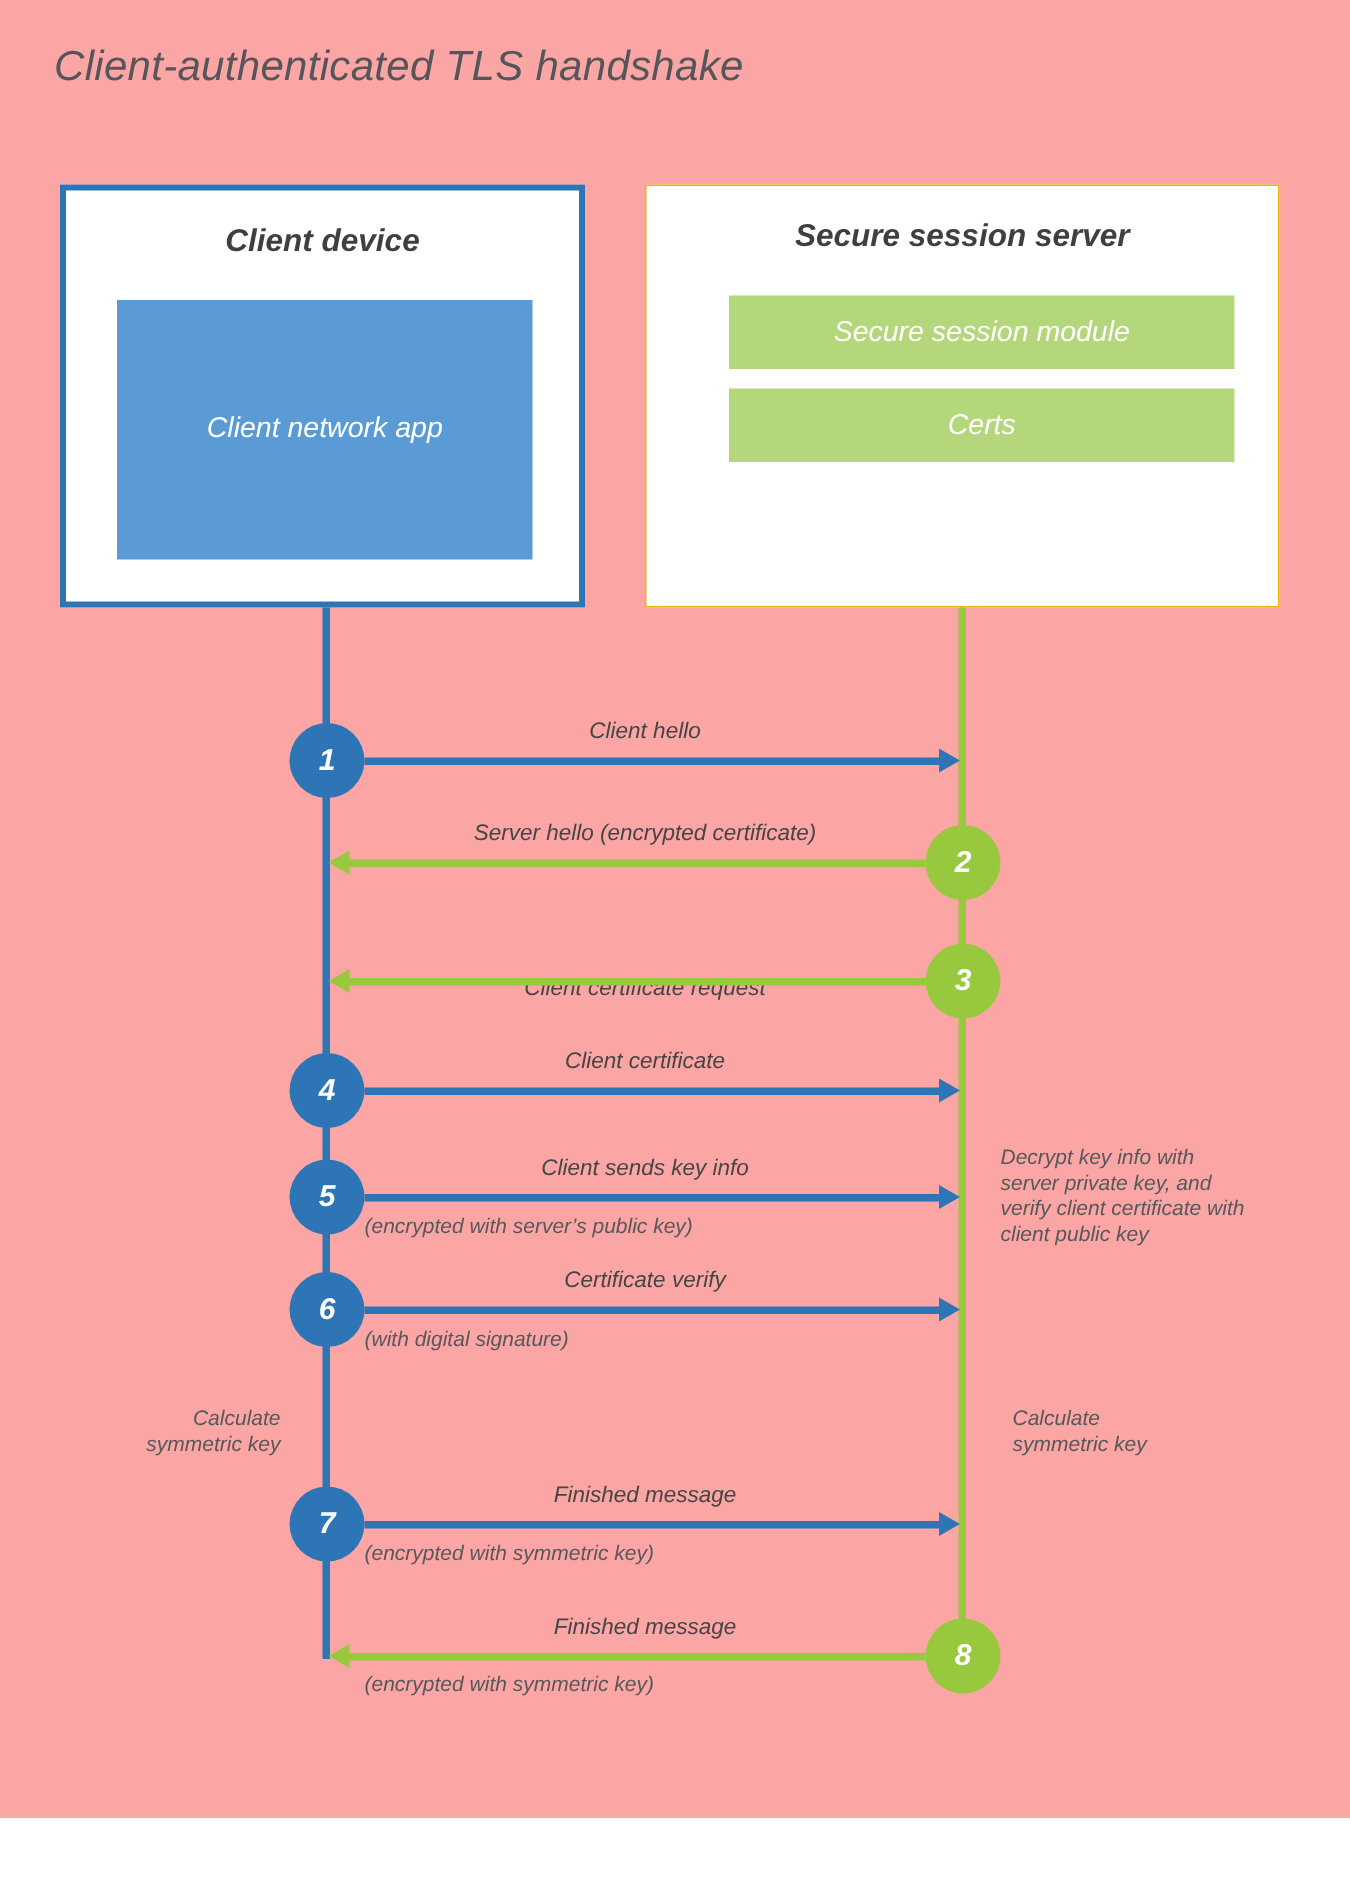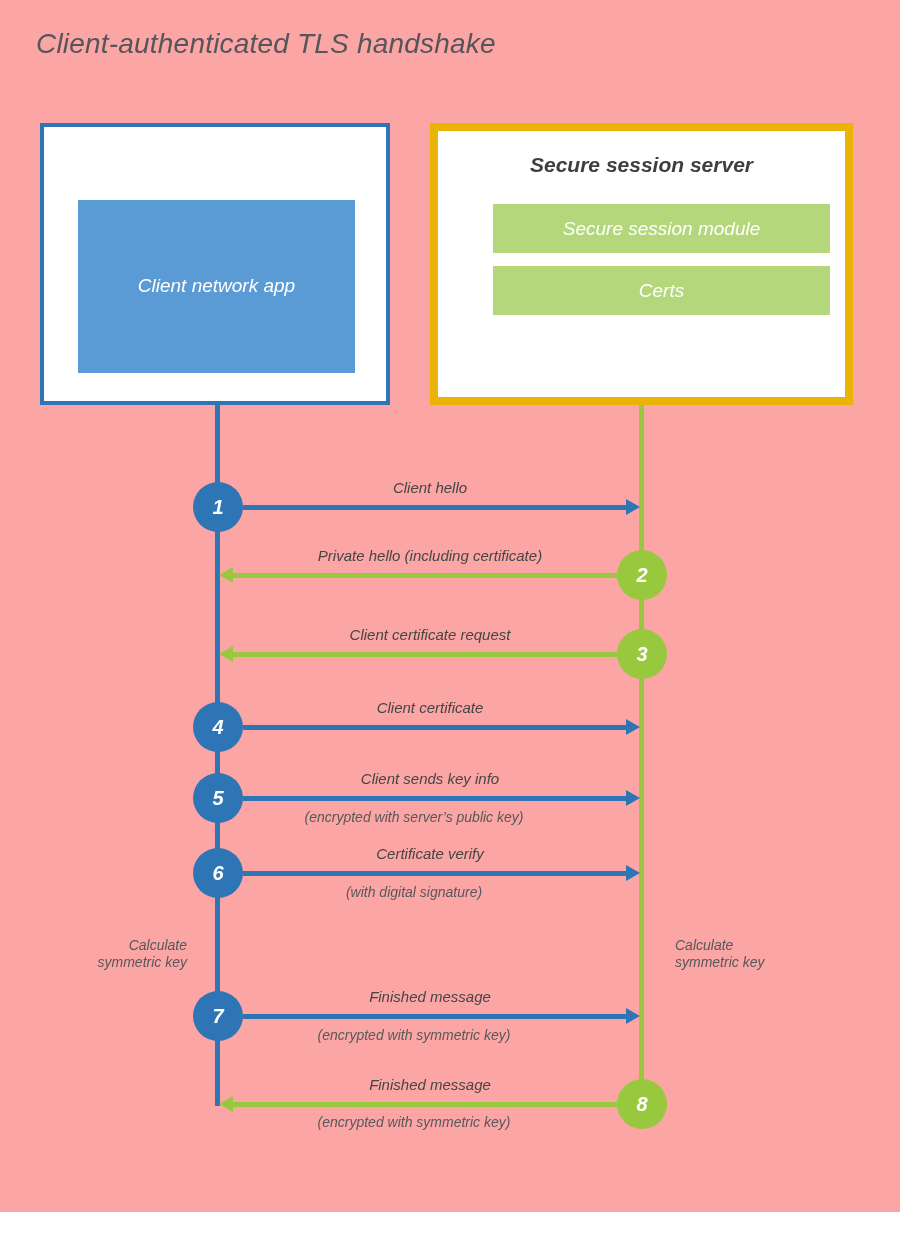"Client device" div.actor-title { html: none -> <div>Client device</div> }
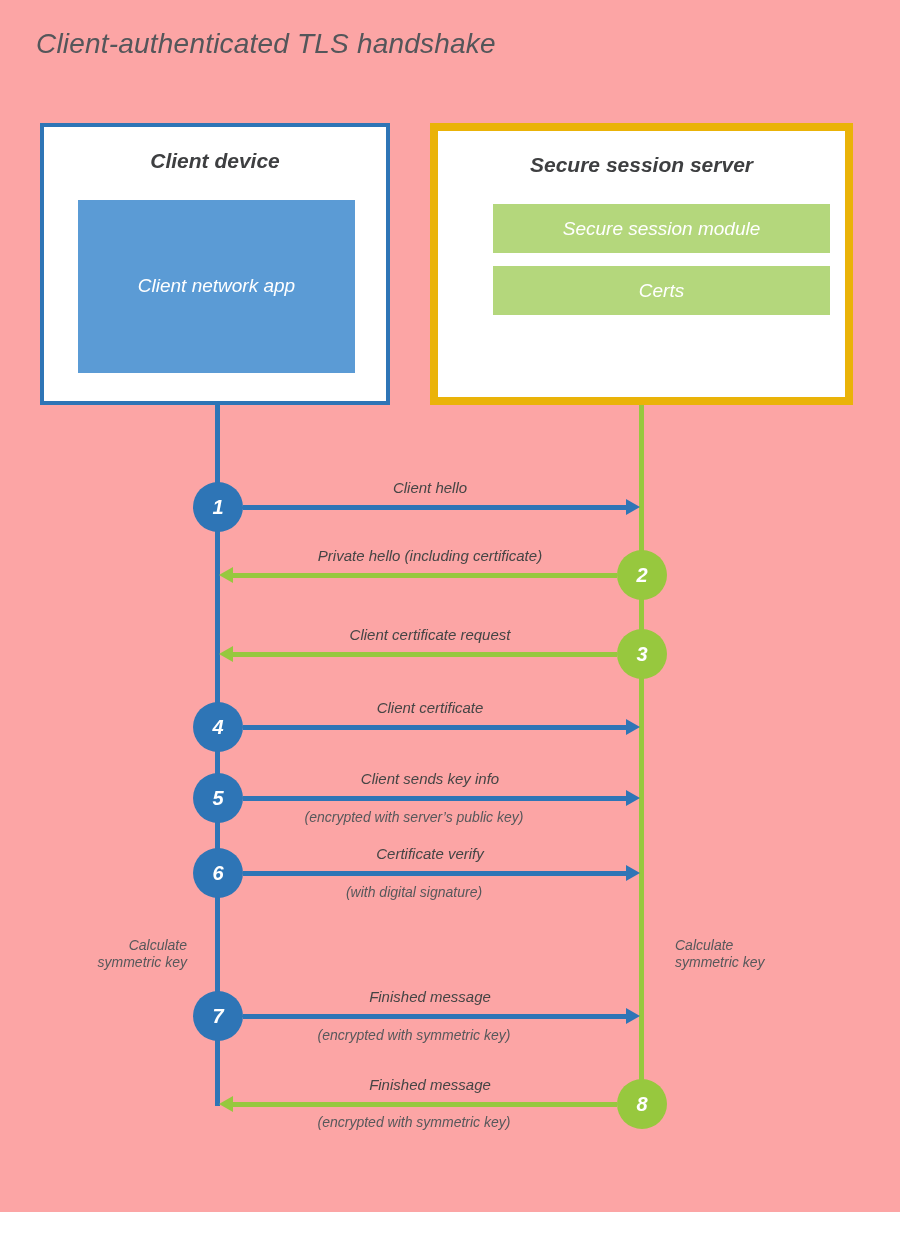"Secure session server" .server-box { border: 8px solid #eab308 -> 1px solid #eab308 }
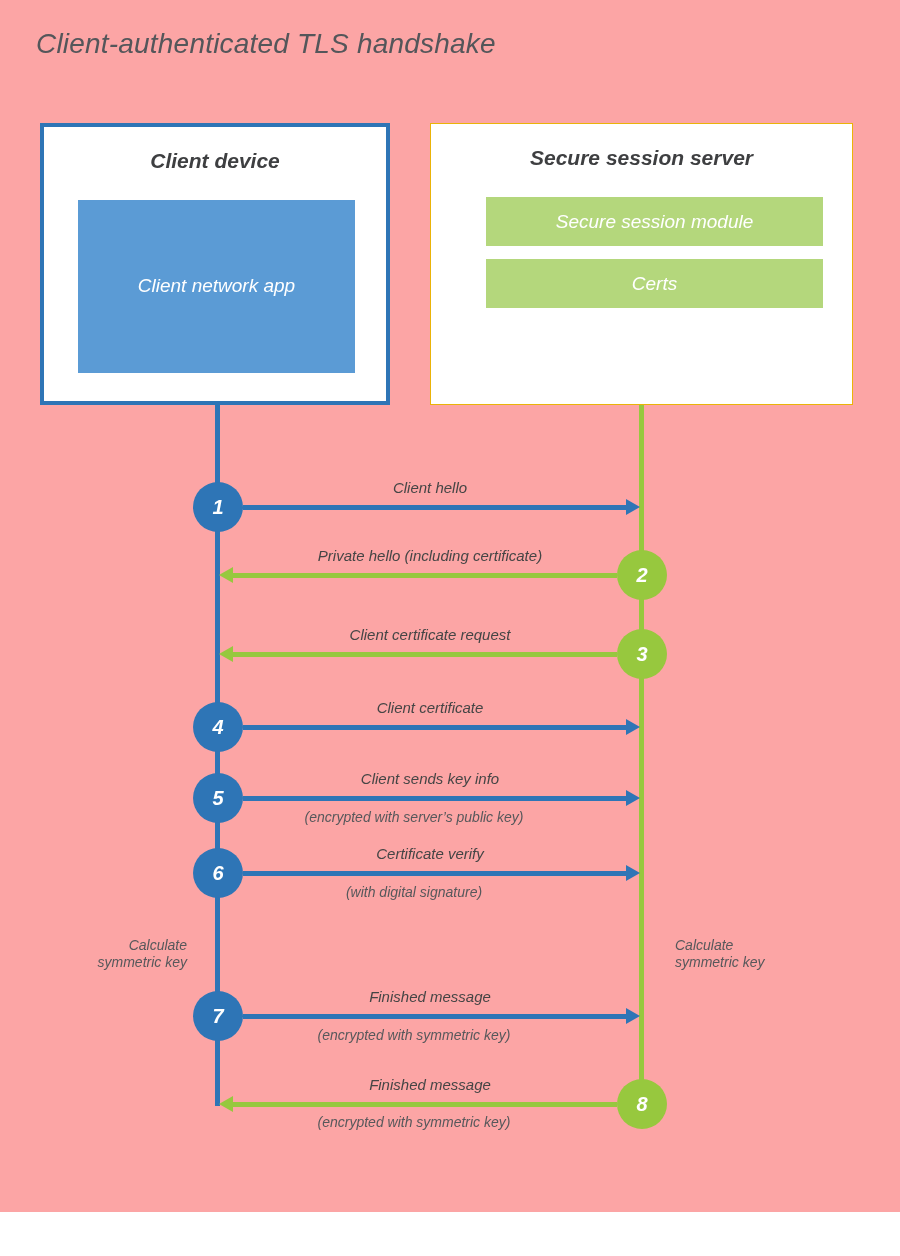"Private hello (including certificate)" div.msg-label { text: Private hello (including -> Server hello (encrypted }
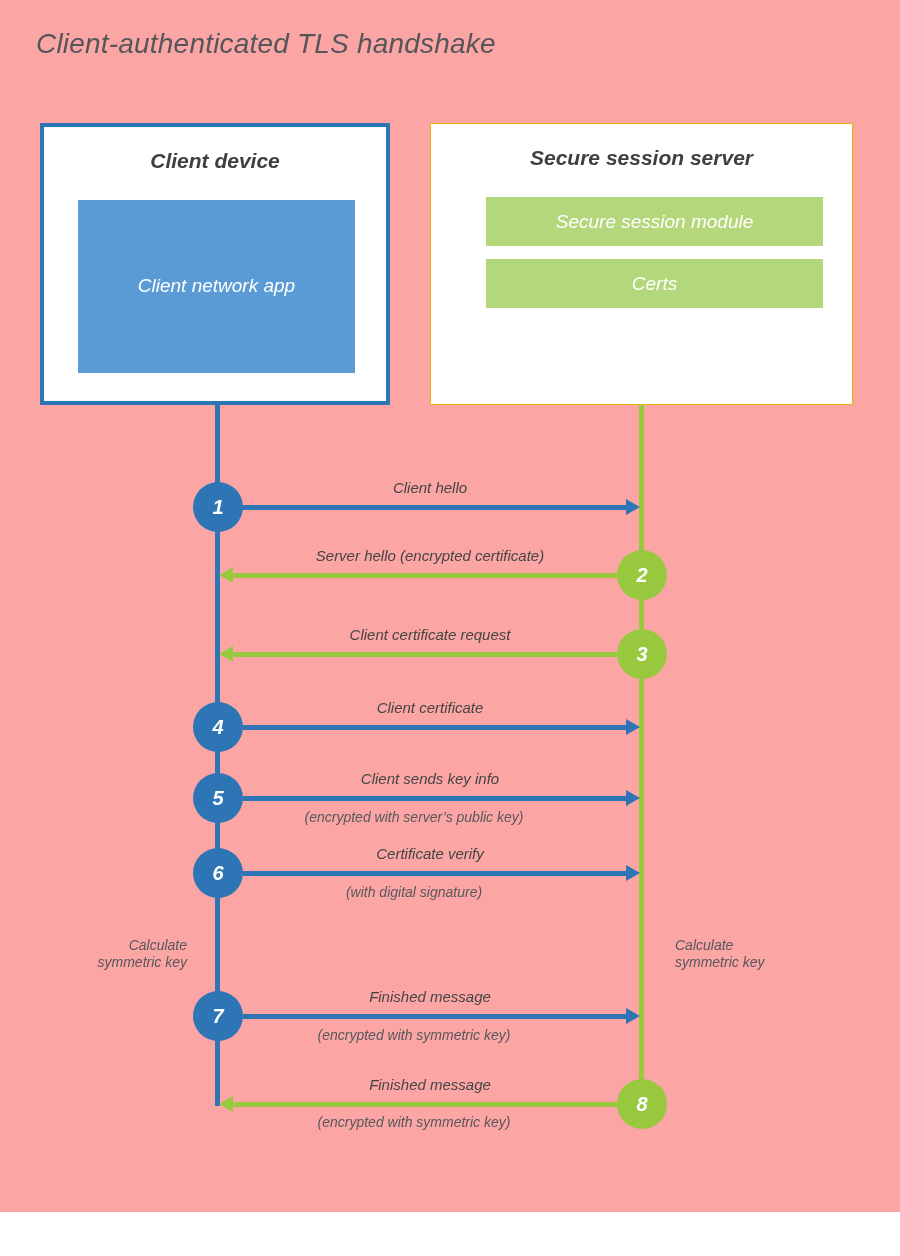"Client certificate request" div.msg-label { top: 626px -> 650px }
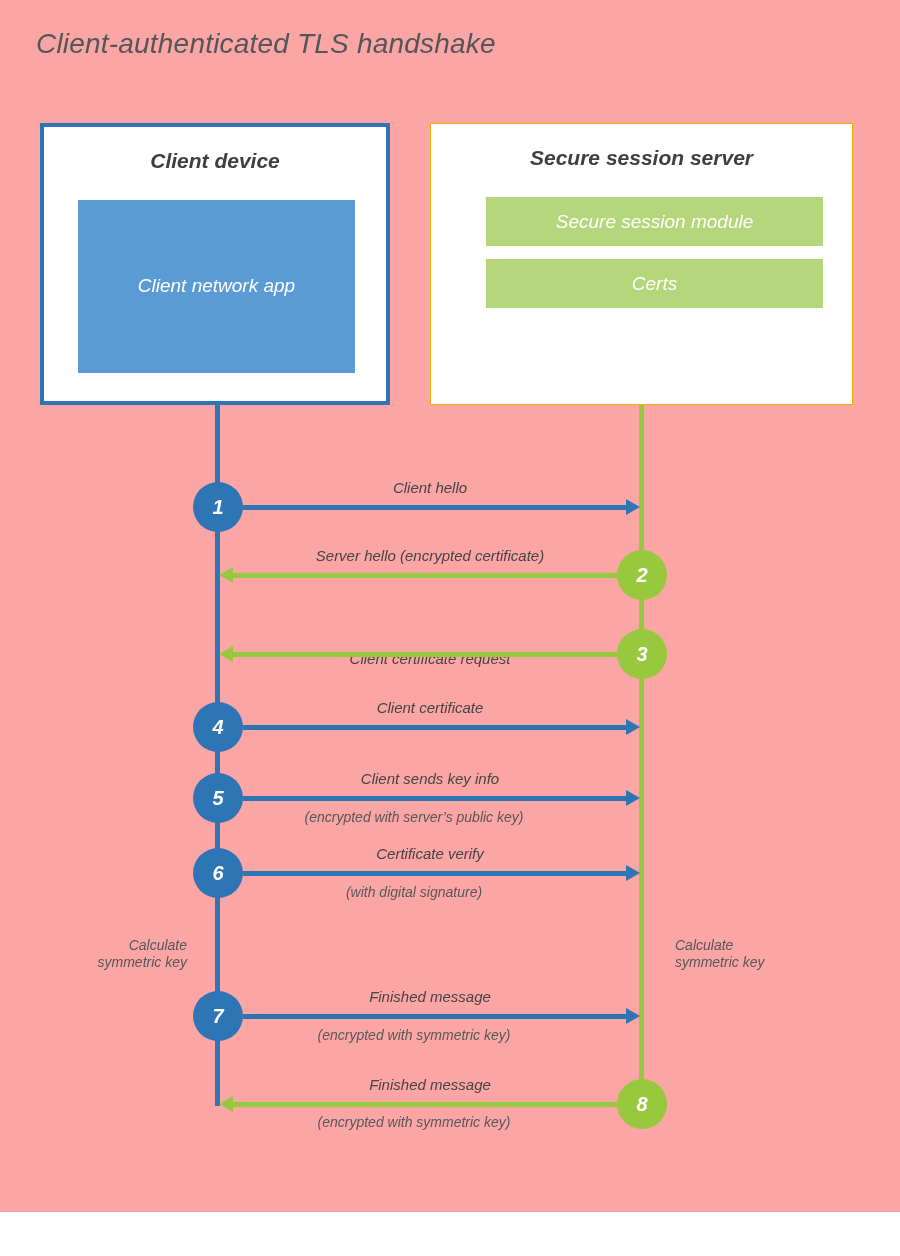"Decrypt key info with server" div.side-note { html: none -> <div>Decrypt key info with server private key, and verify client certificate with client public key</div> }
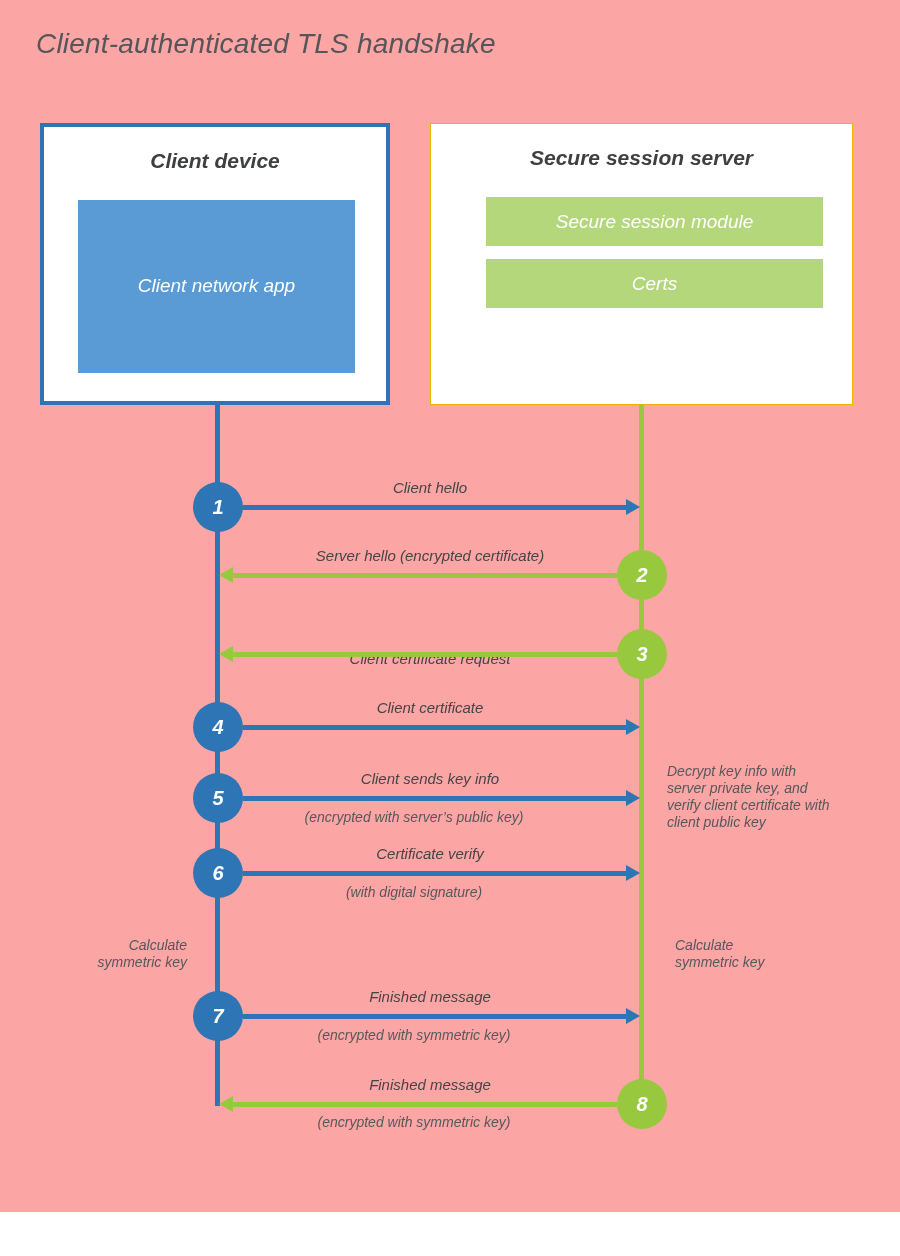"(encrypted with server’s public key)" .msg-sub { left: 227px -> 243px; text-align: center -> none }
